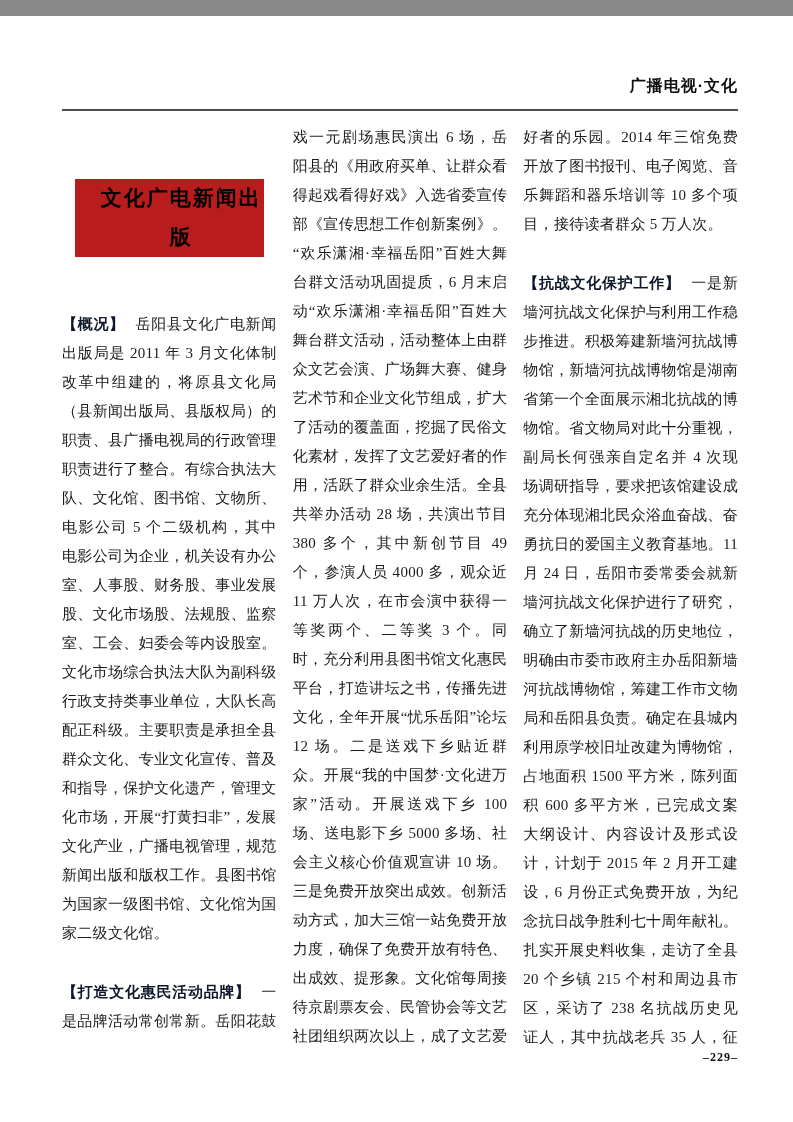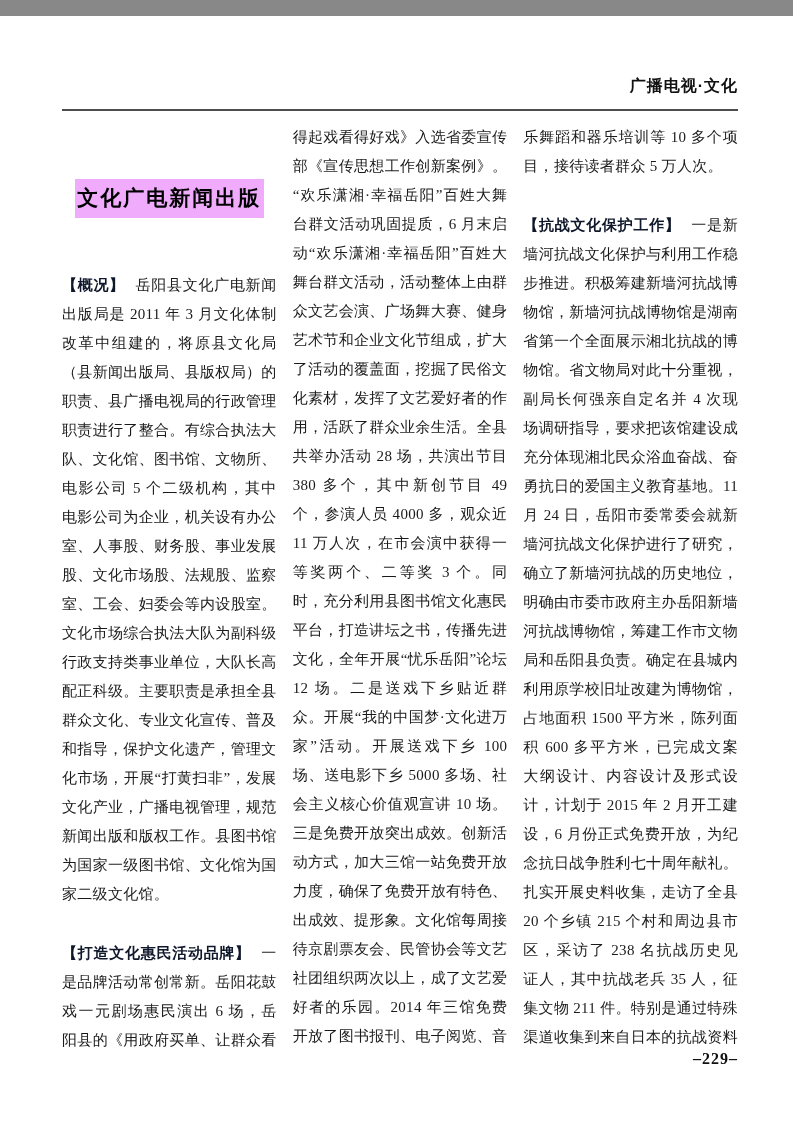"文化广电新闻出版" .section-title-box { background: #f0abfc -> #b91c1c; padding-left: none -> 24px }
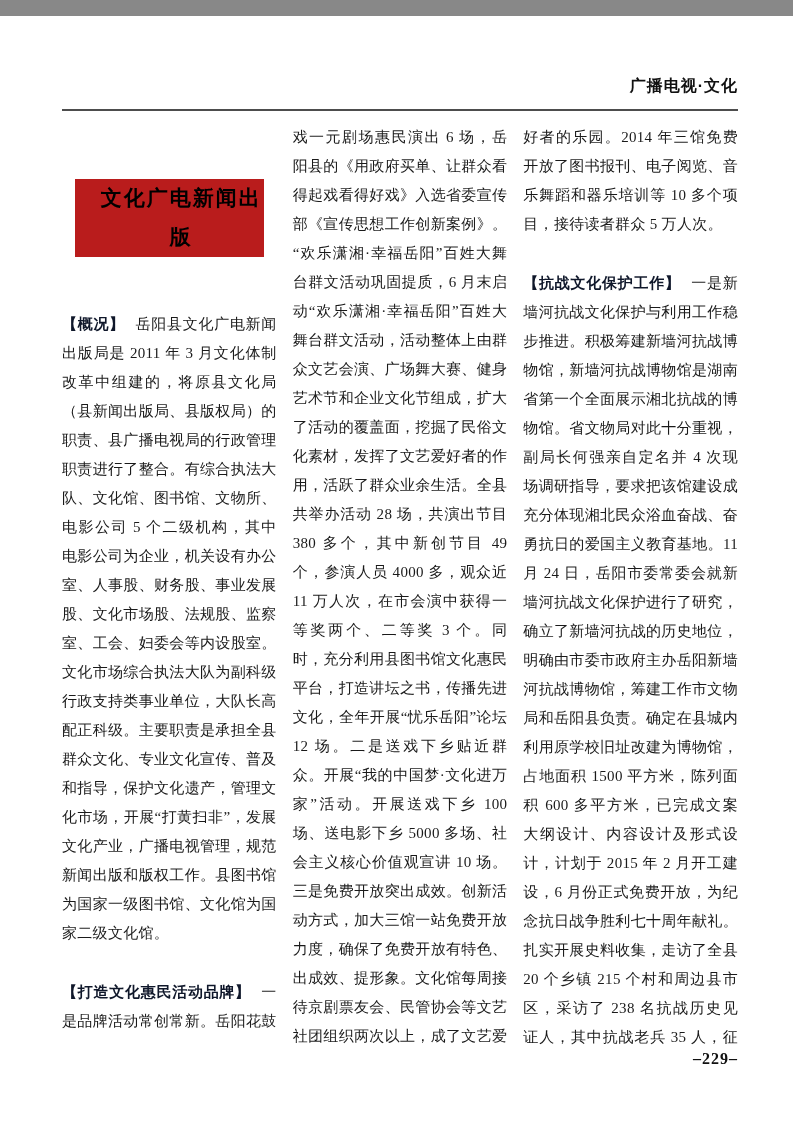"–229–" .page-number { font-size: 16px -> 12px }
